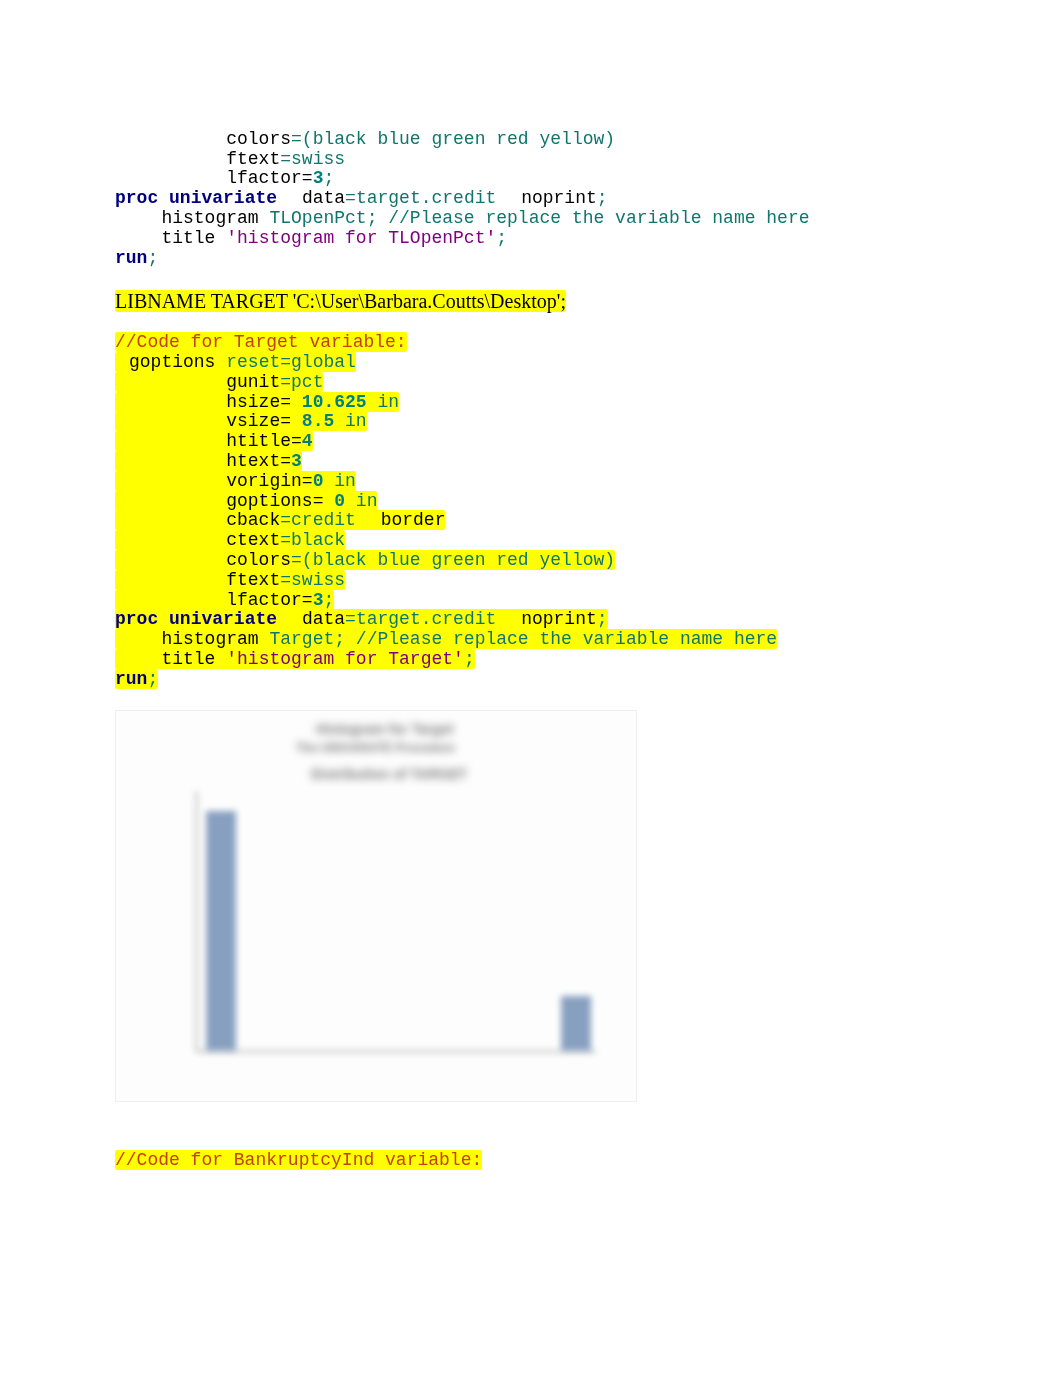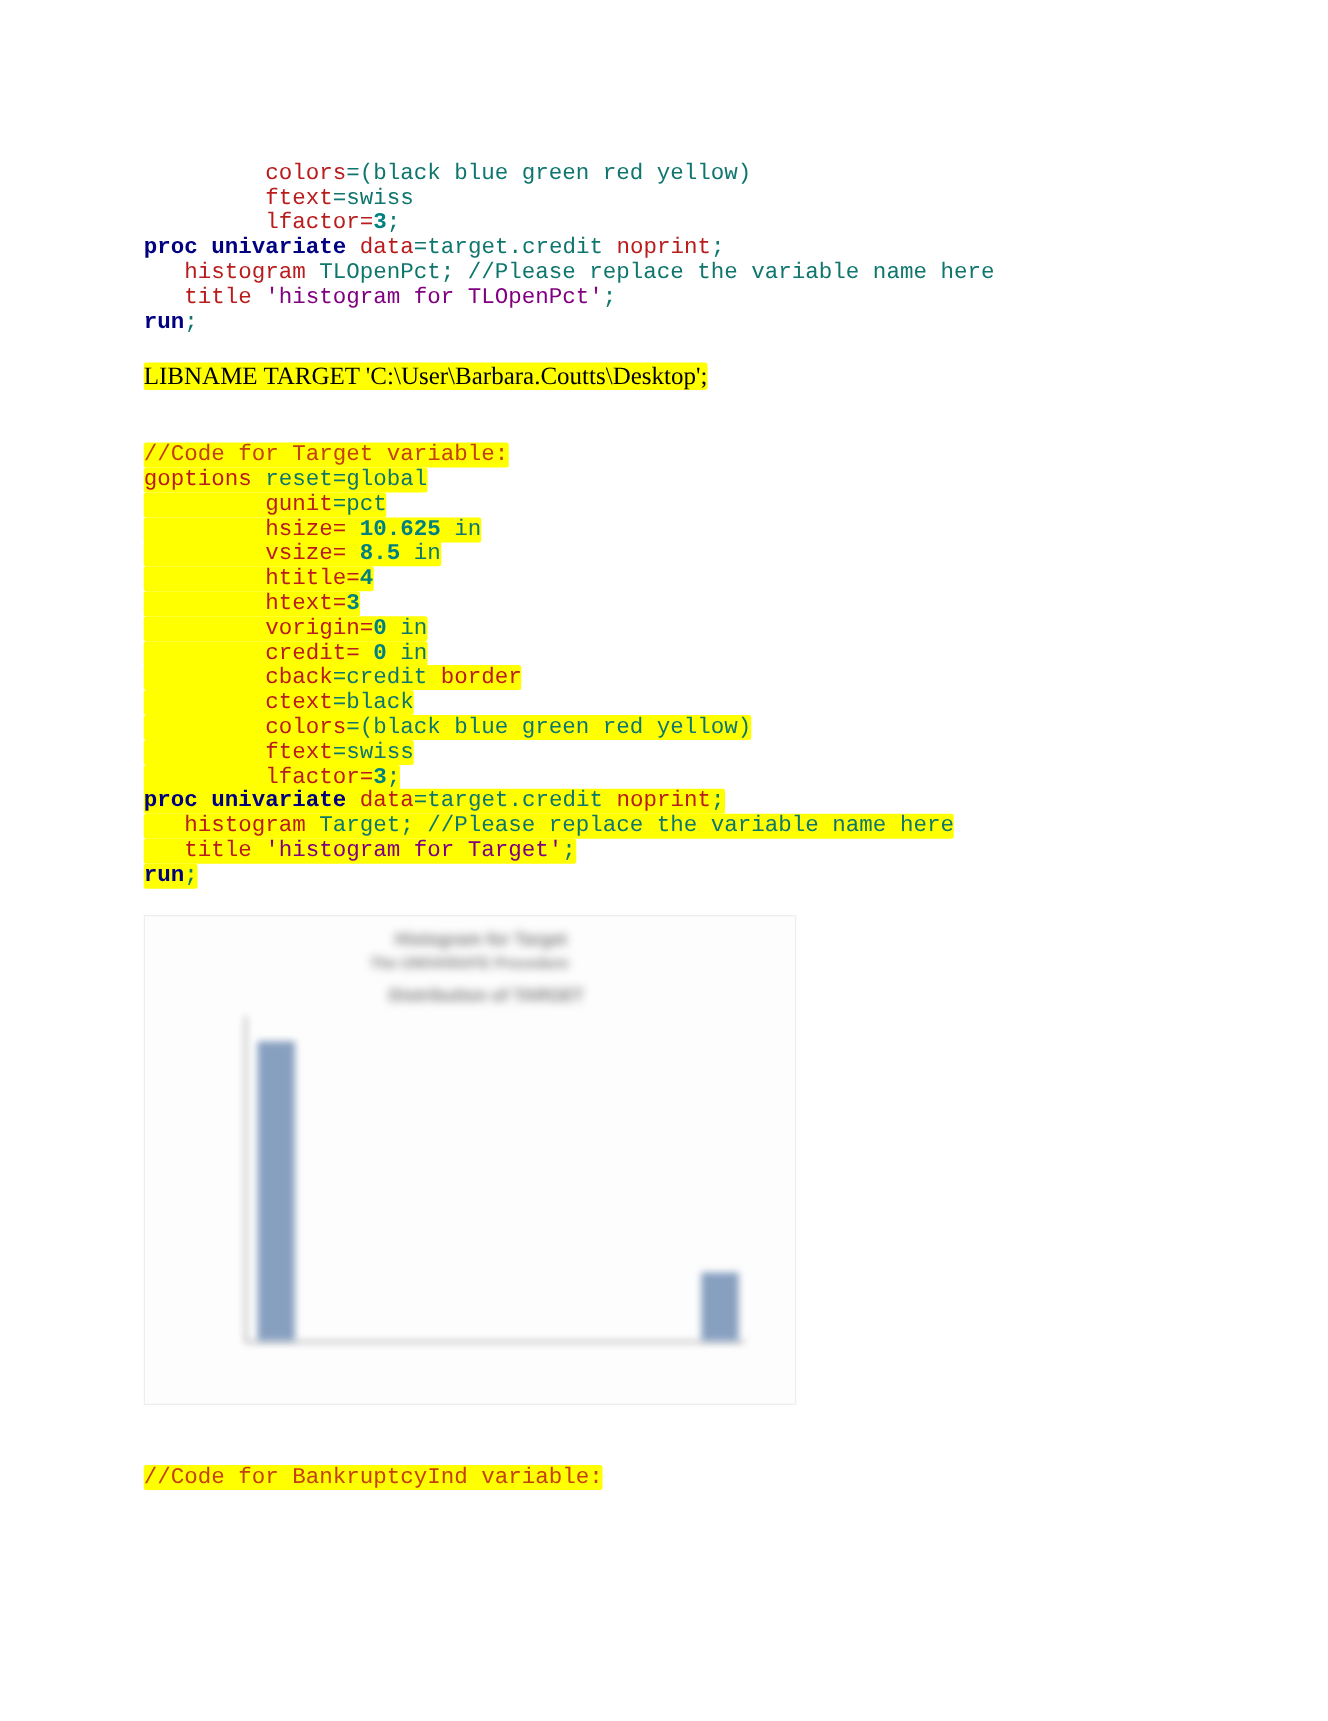"colors" .kw-blue { color: #b91c1c -> #000000; margin-left: none -> 14px }
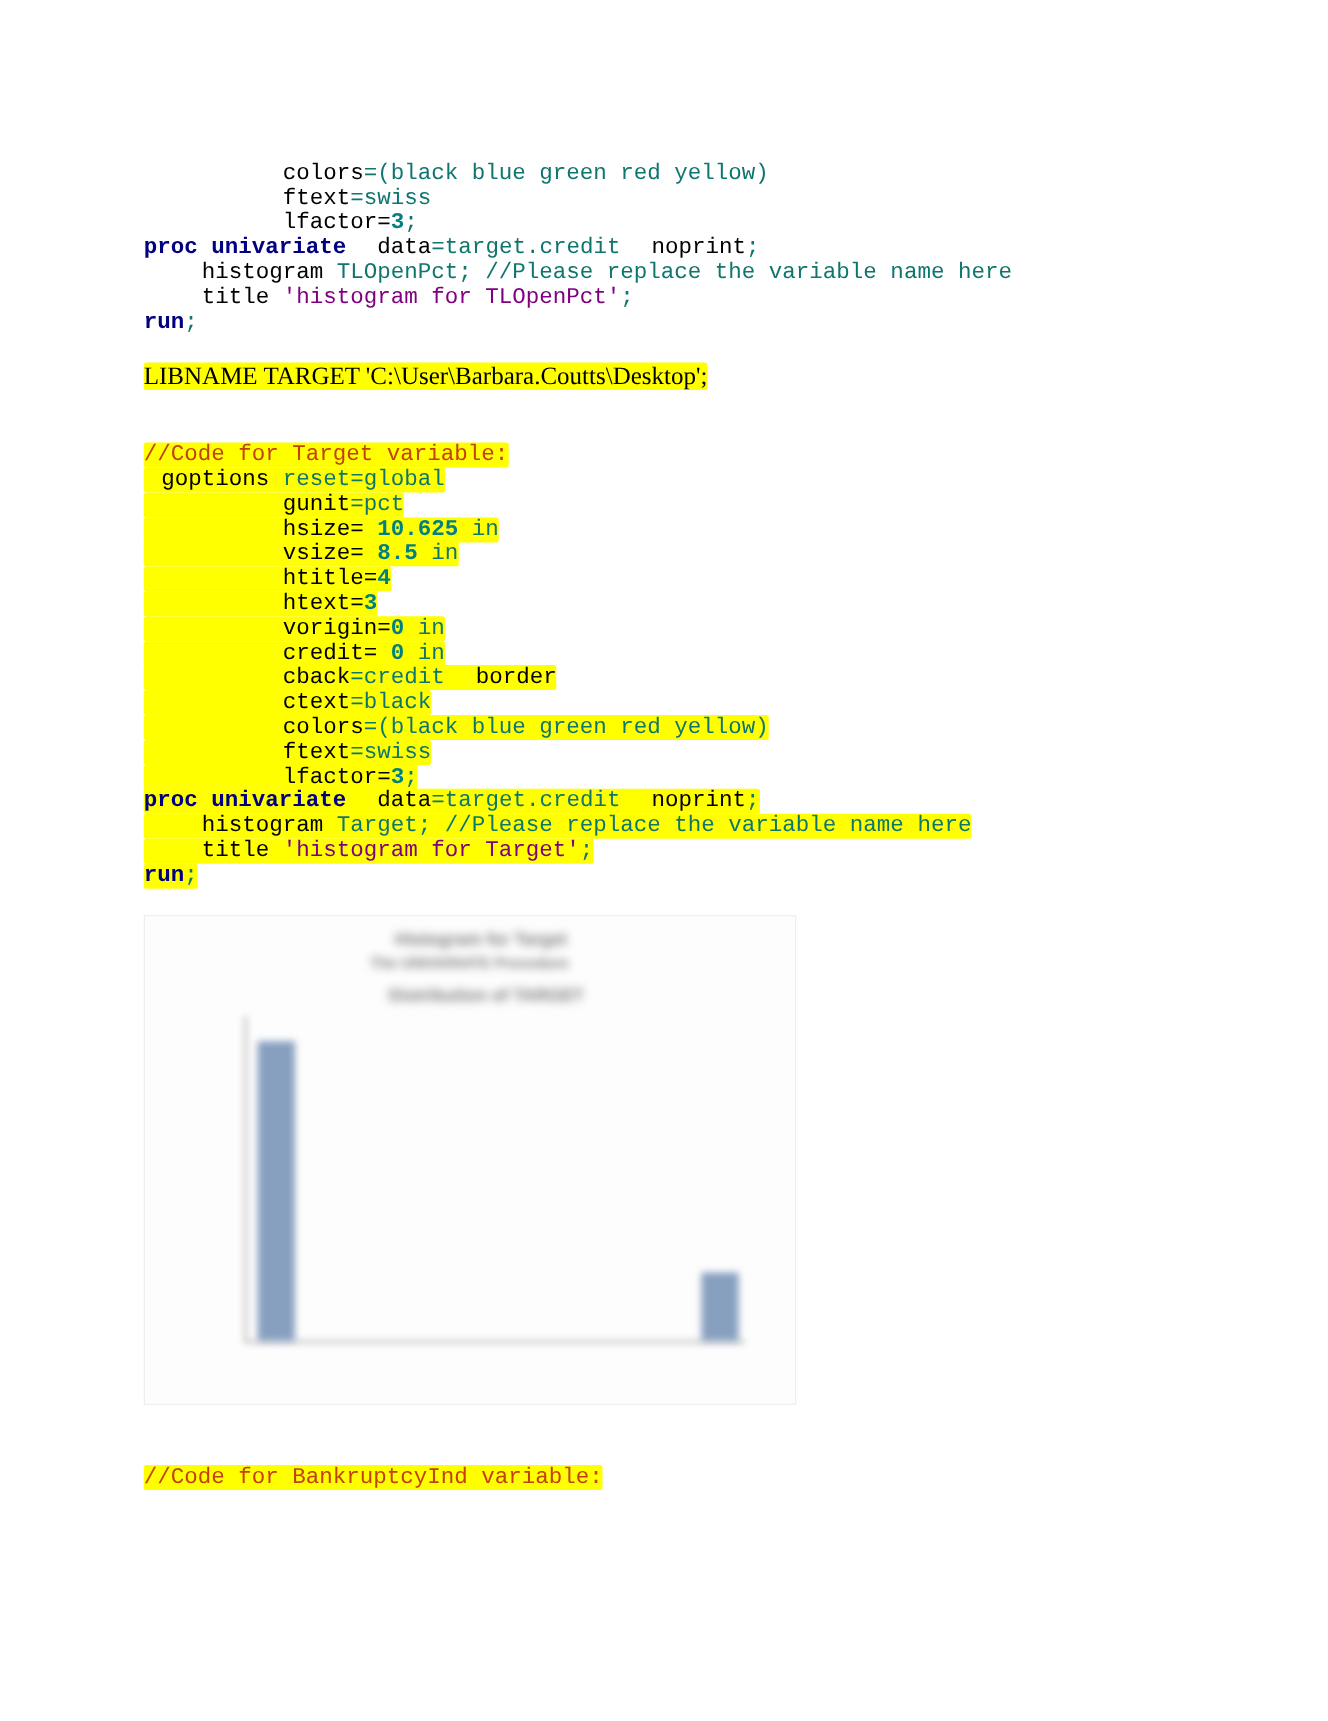"LIBNAME TARGET" .libname-line { margin-bottom: 22px -> none }
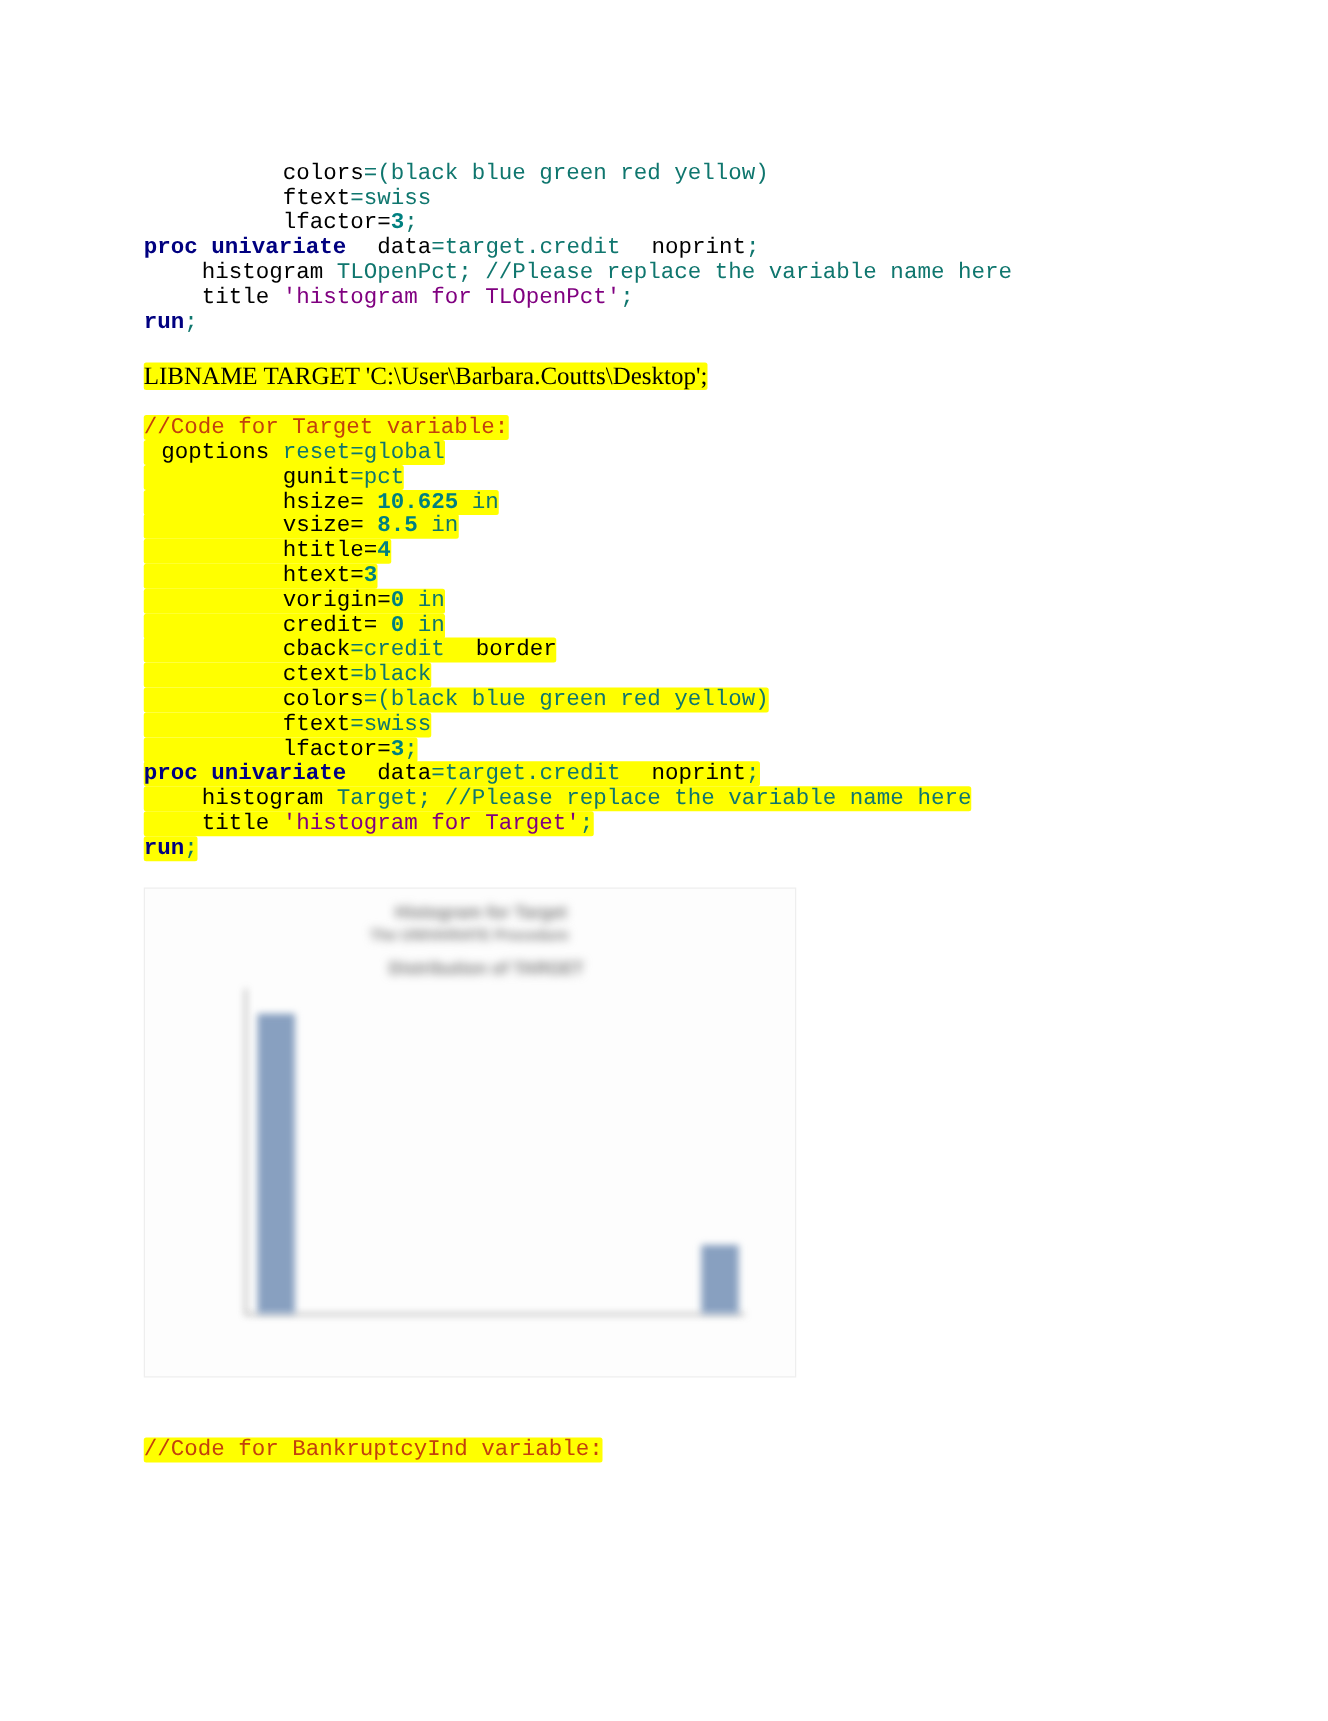"credit=" span.kw-blue { text: credit -> goptions }
